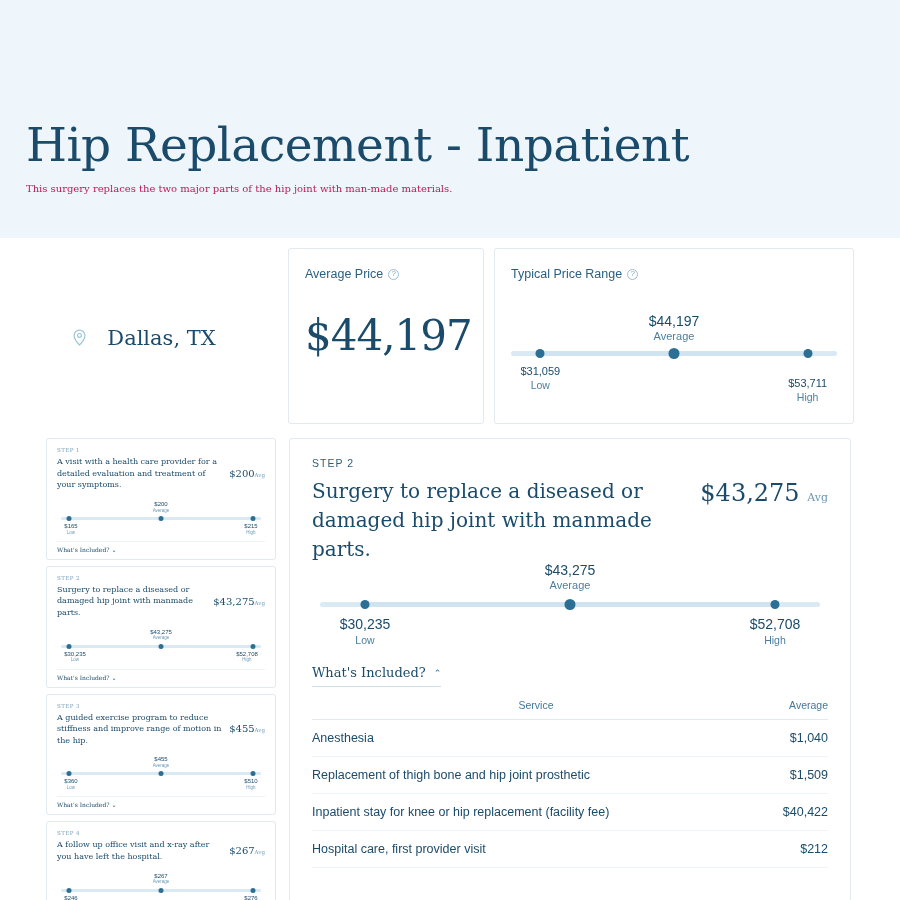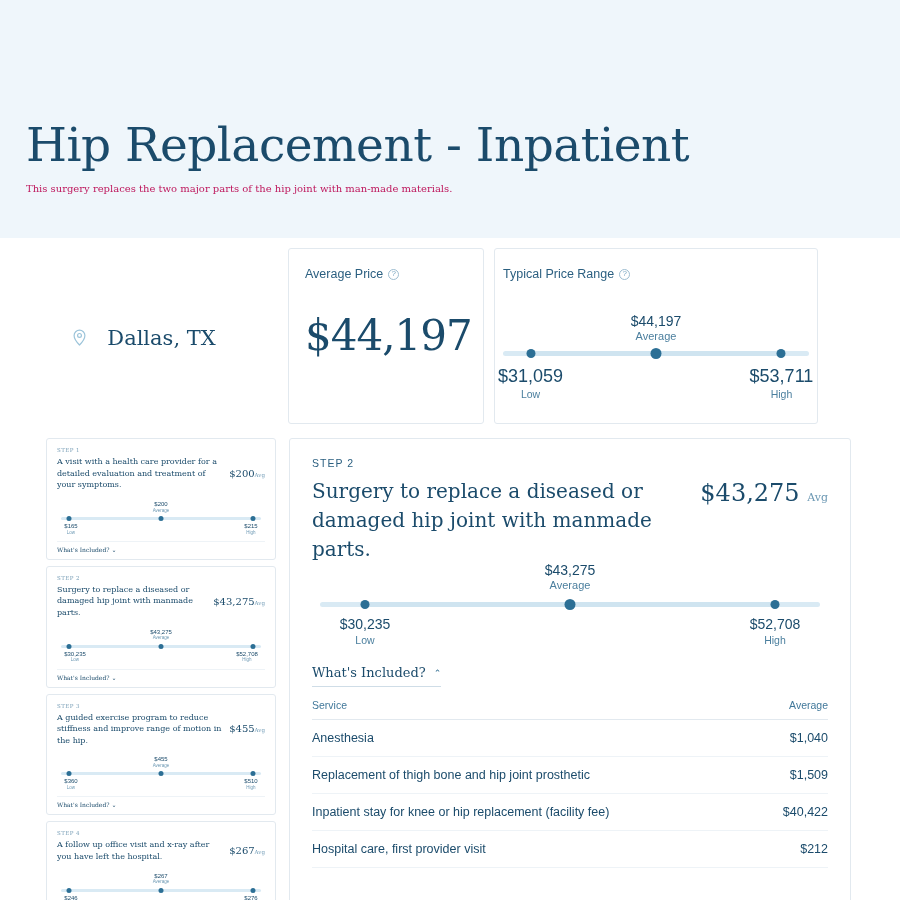"Typical Price Range" .range-card { padding: 18px 8px -> 18px 16px; width: 324px -> 360px }
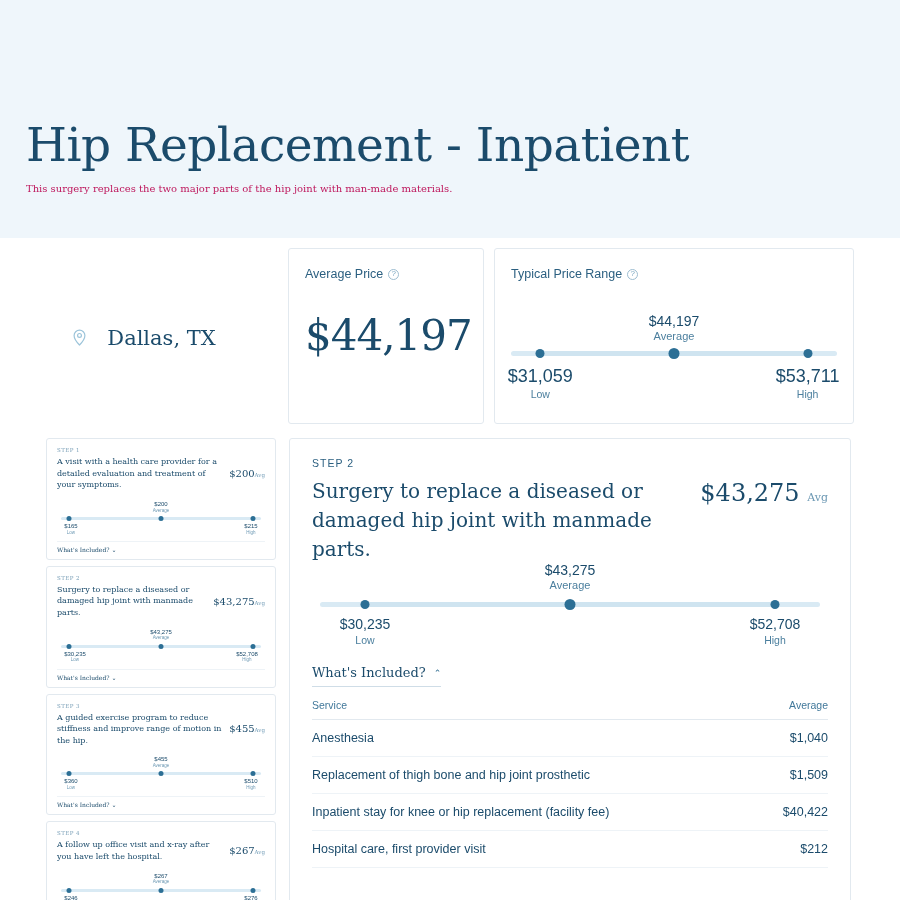"$31,059" .range-label .val { font-size: 18px -> 11px }
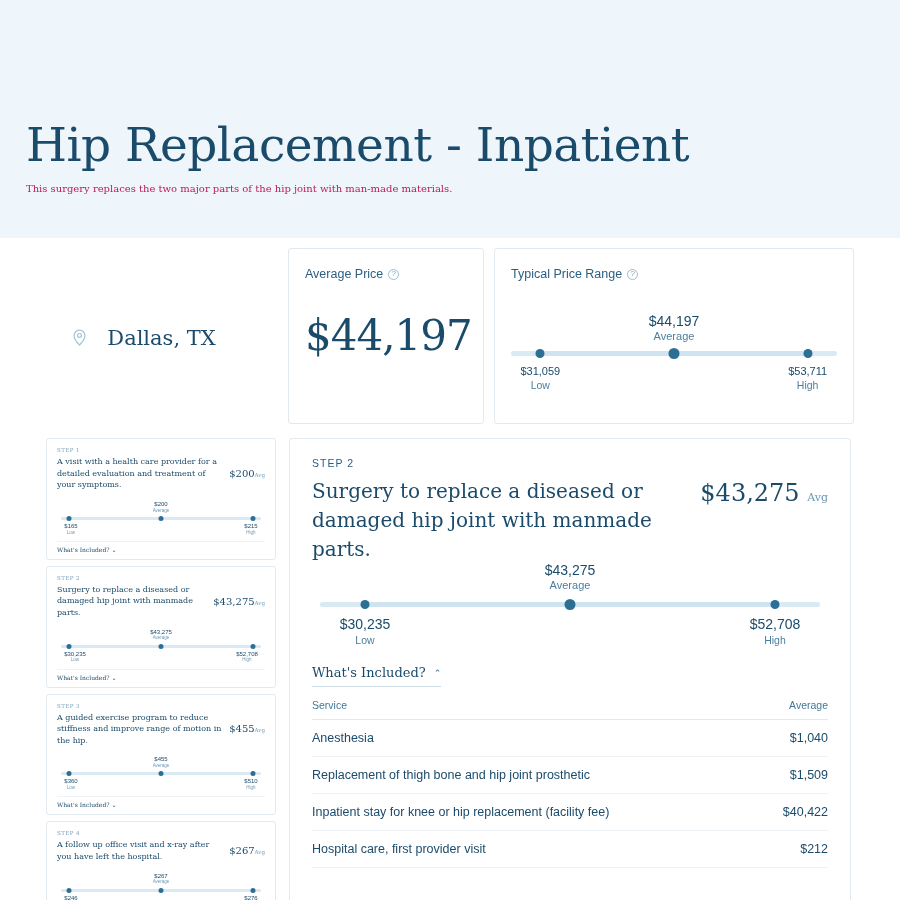"$53,711" div.range-label { top: 14px -> 26px }
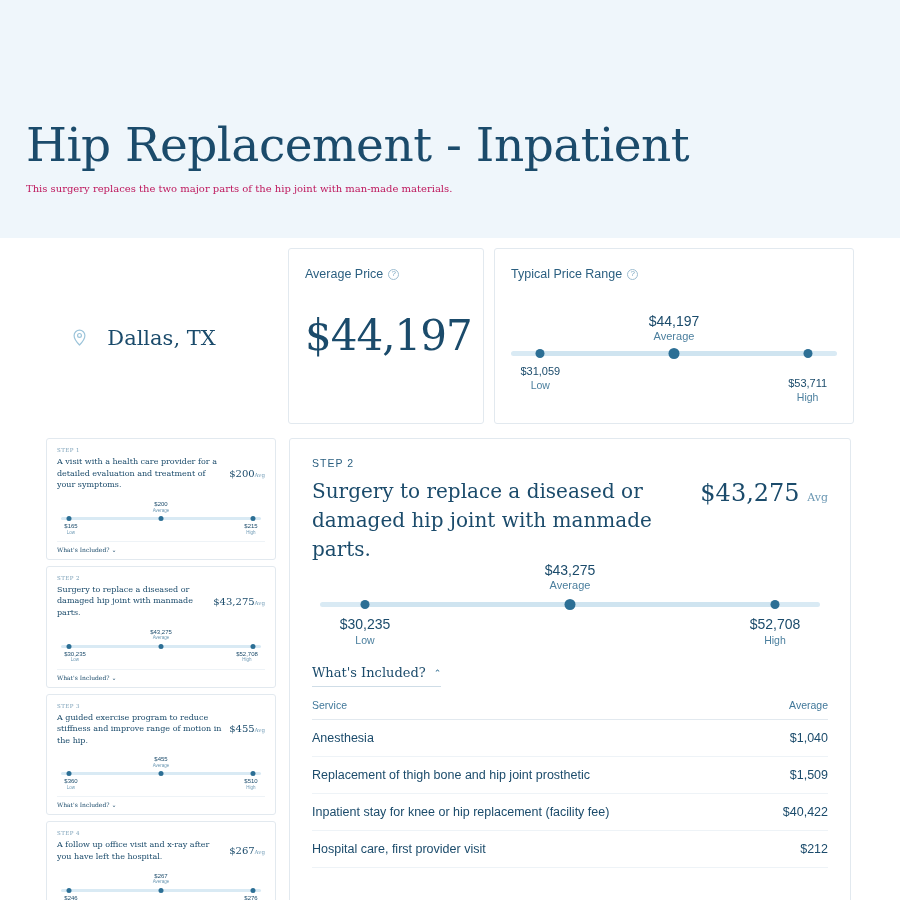"Service" table.services th { text-align: left -> center }
